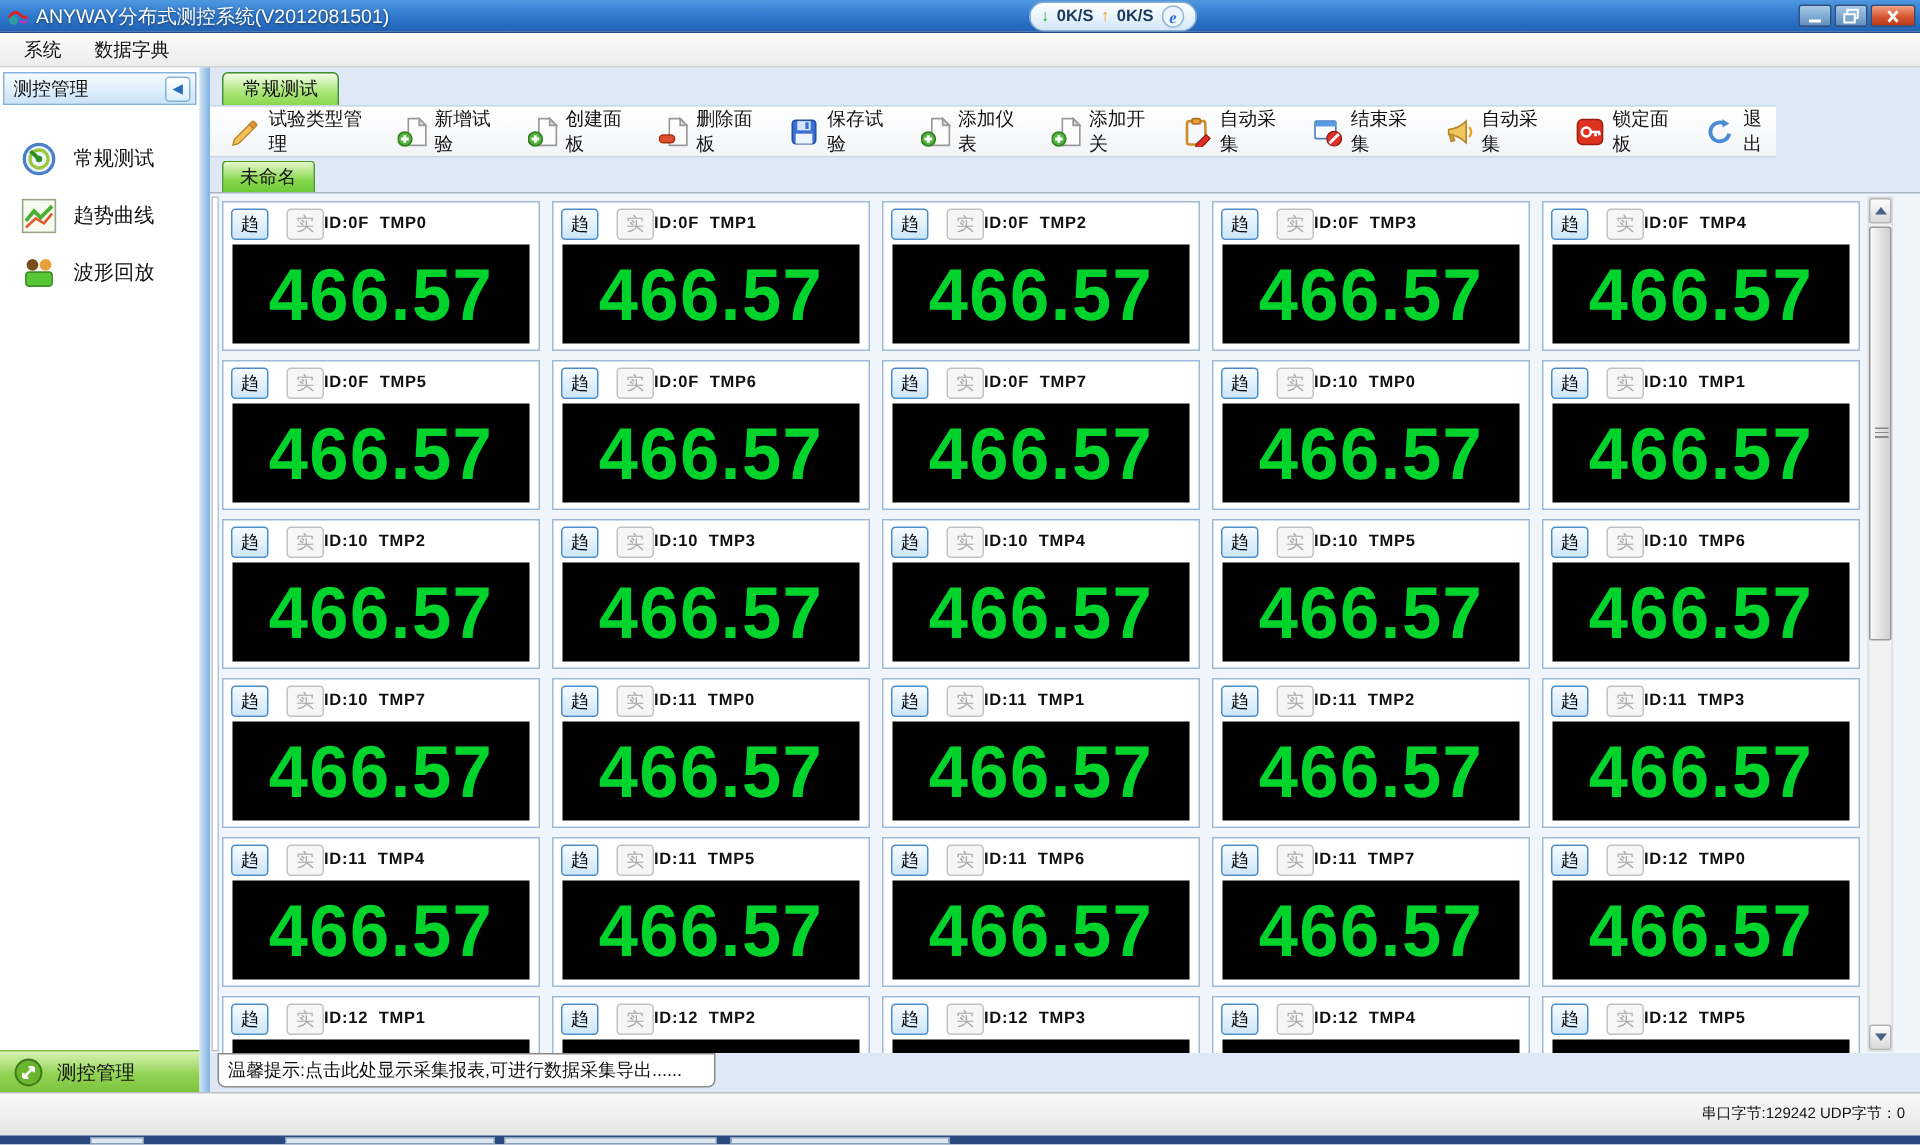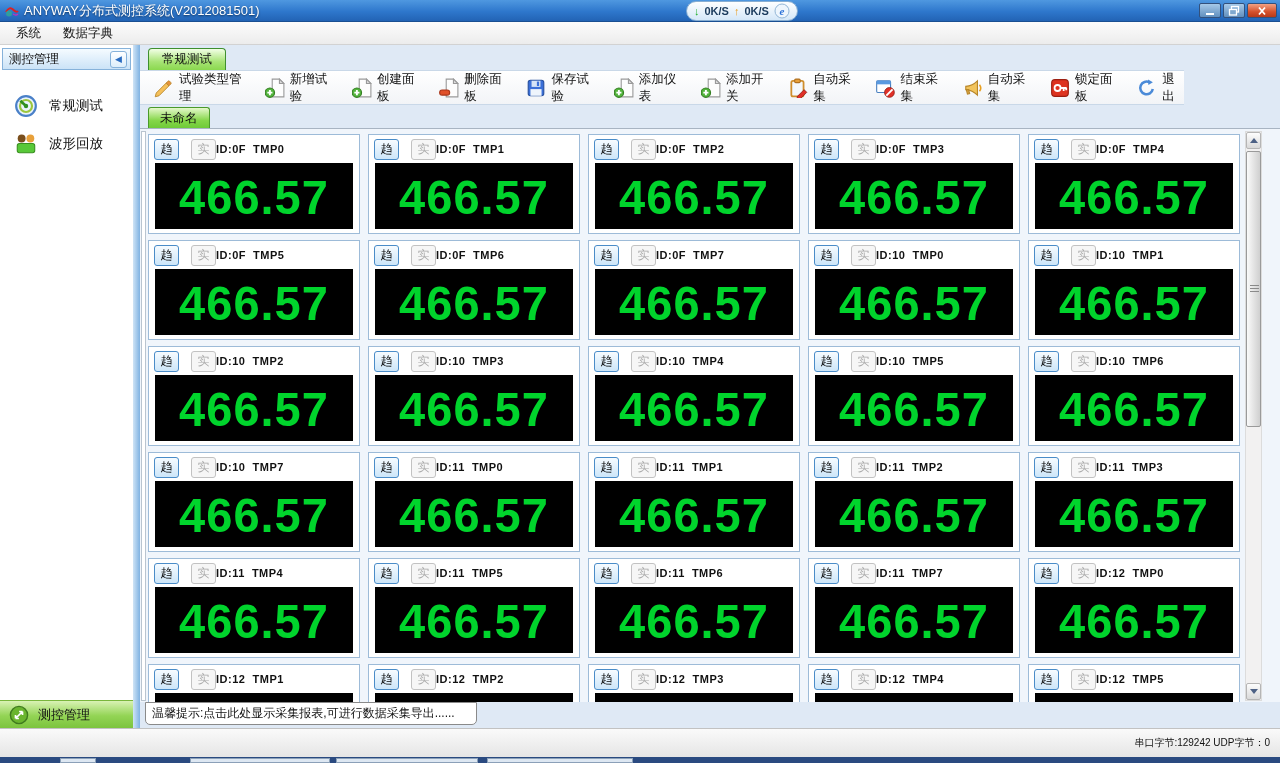"趋势曲线" div.sb-item { html: none -> <div> <span> <svg> <rect></rect> <polyline></polyline> <polyline></polyline> </svg> </span> <span>趋势曲线</span> </div> }
